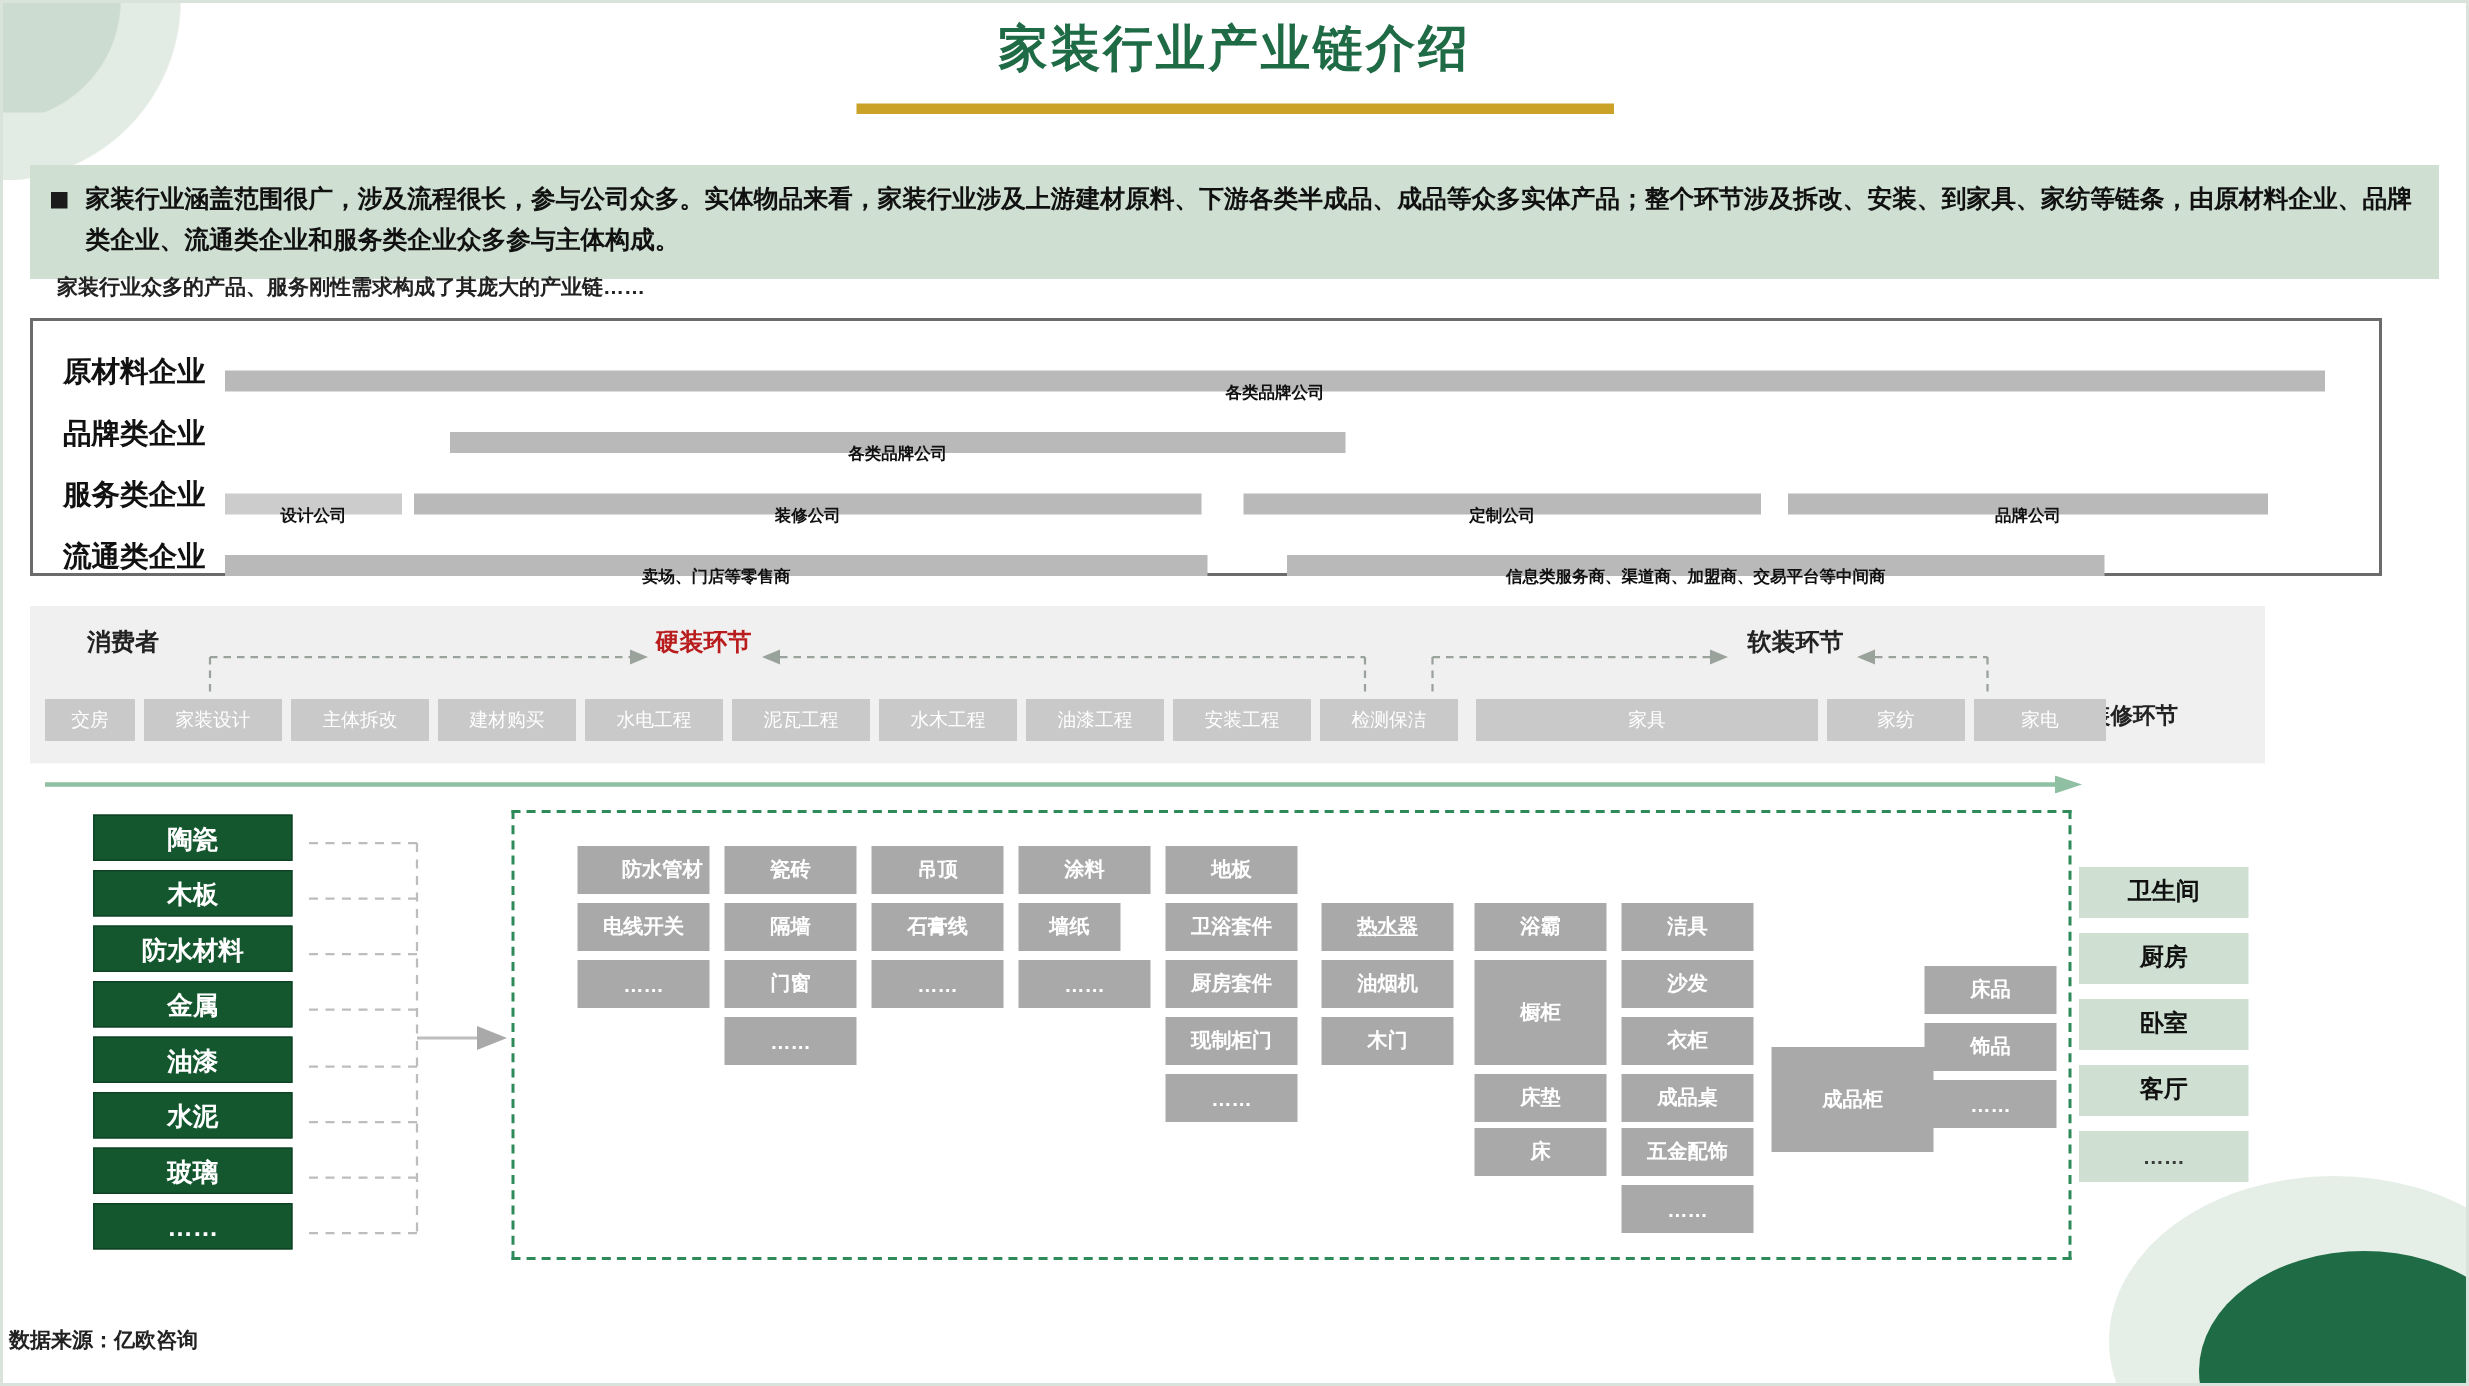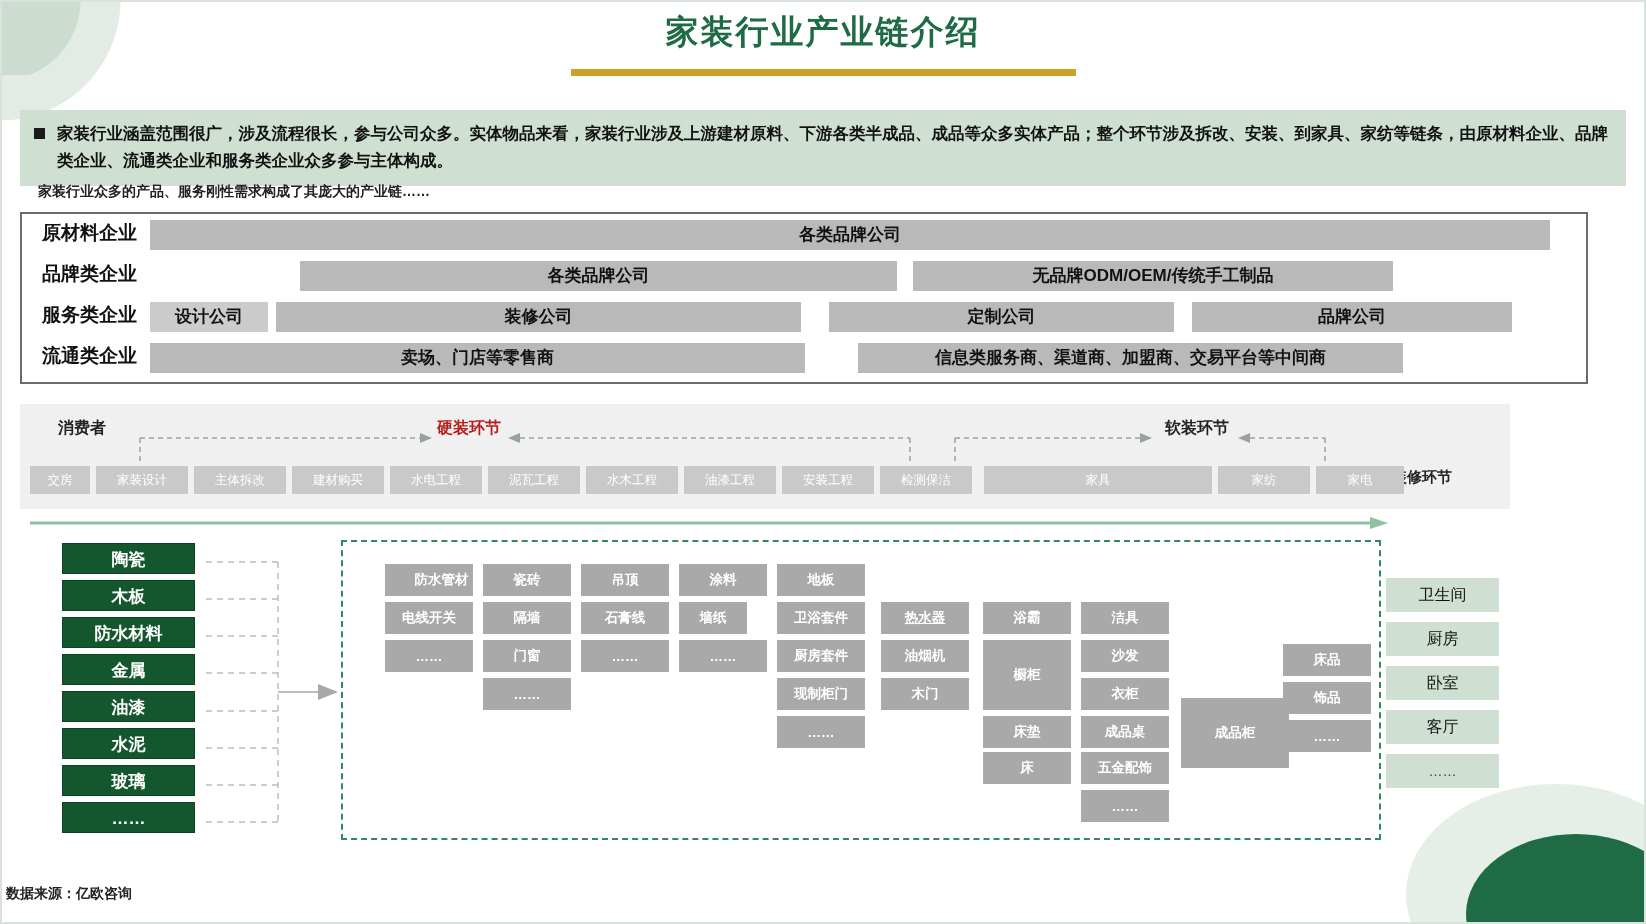"原材料企业" .mrow { align-items: flex-start -> flex-end }
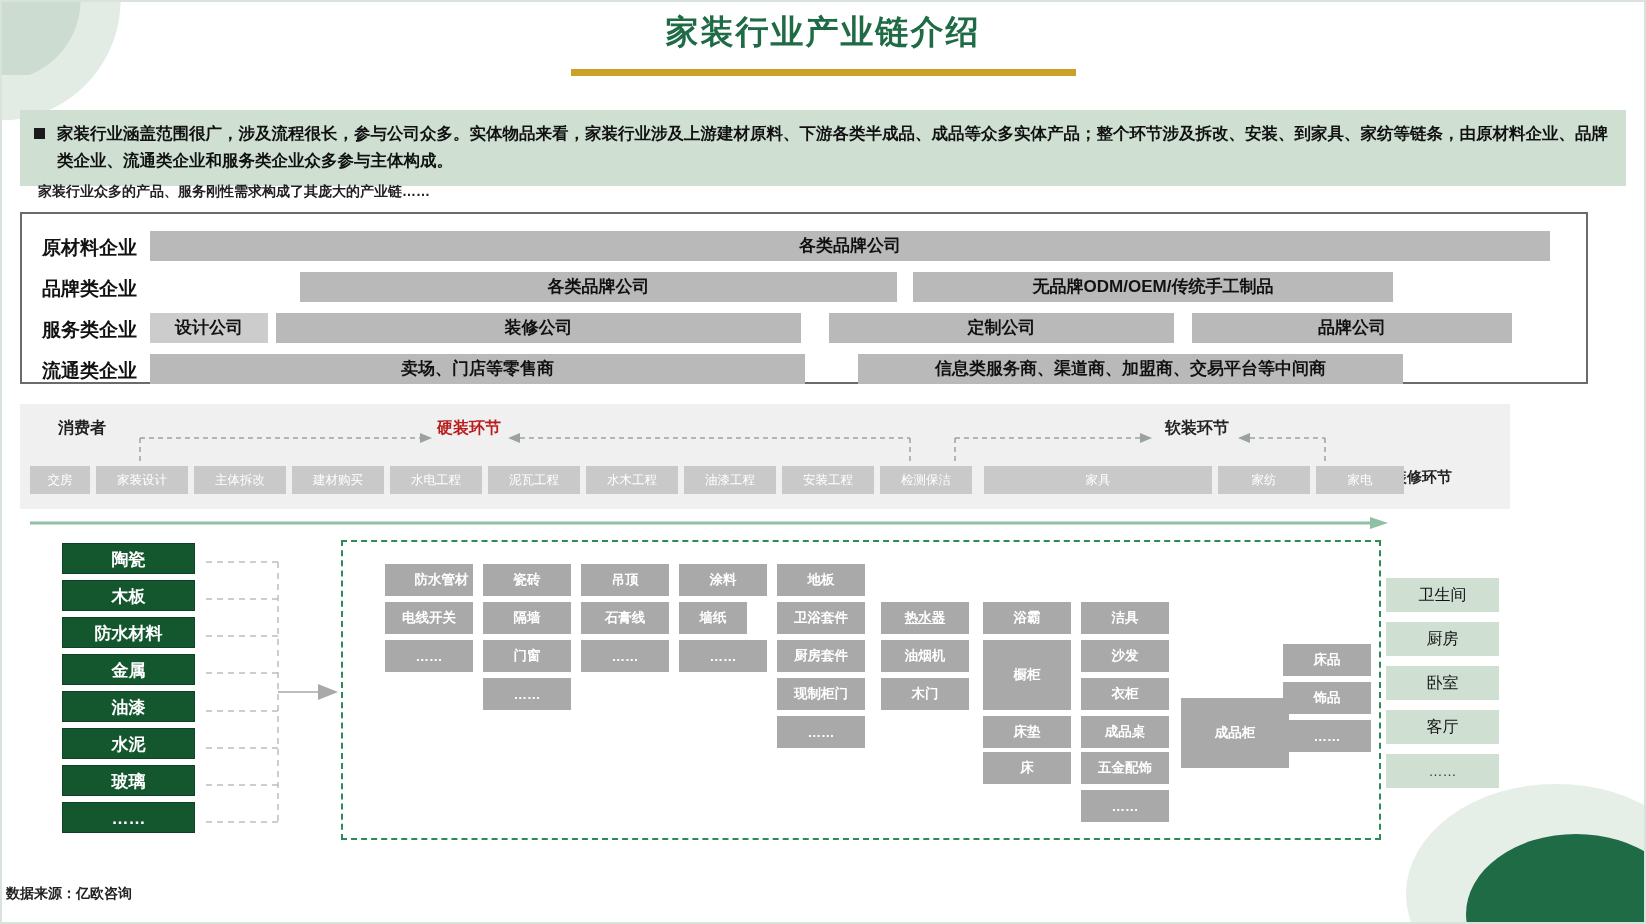"各类品牌公司" .cell { font-size: 17px -> 11px; height: 30px -> 14px }
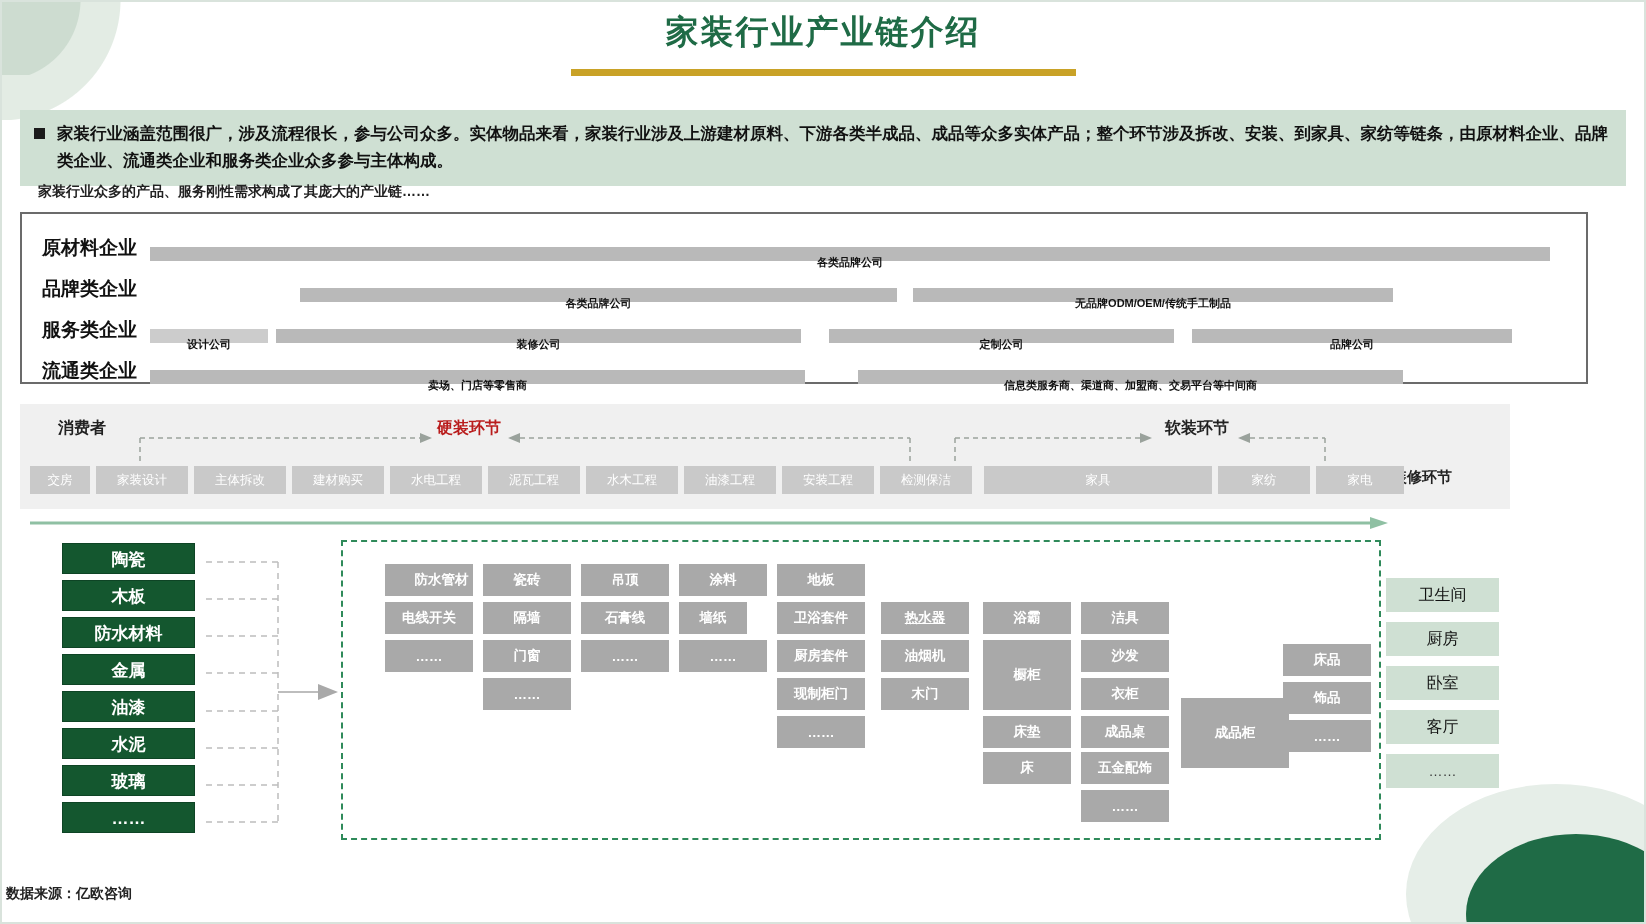"无品牌ODM/OEM/传统手工制品" div.cell { html: <div>无品牌ODM/OEM/传统手工制品</div> -> none }
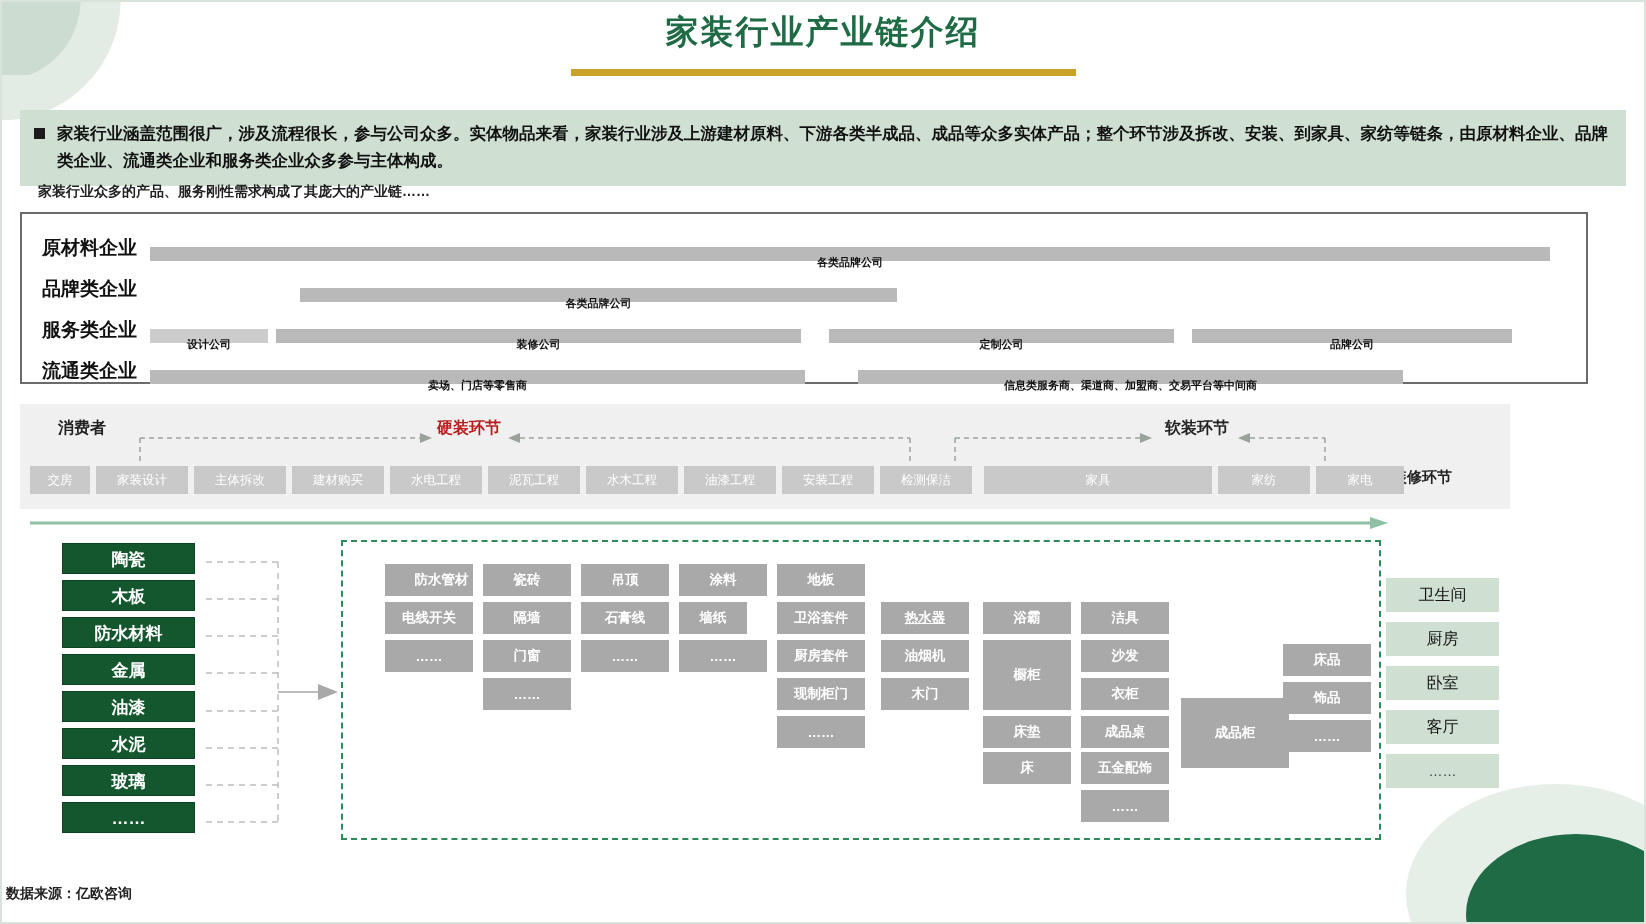"卫生间" .room { font-weight: normal -> bold }
